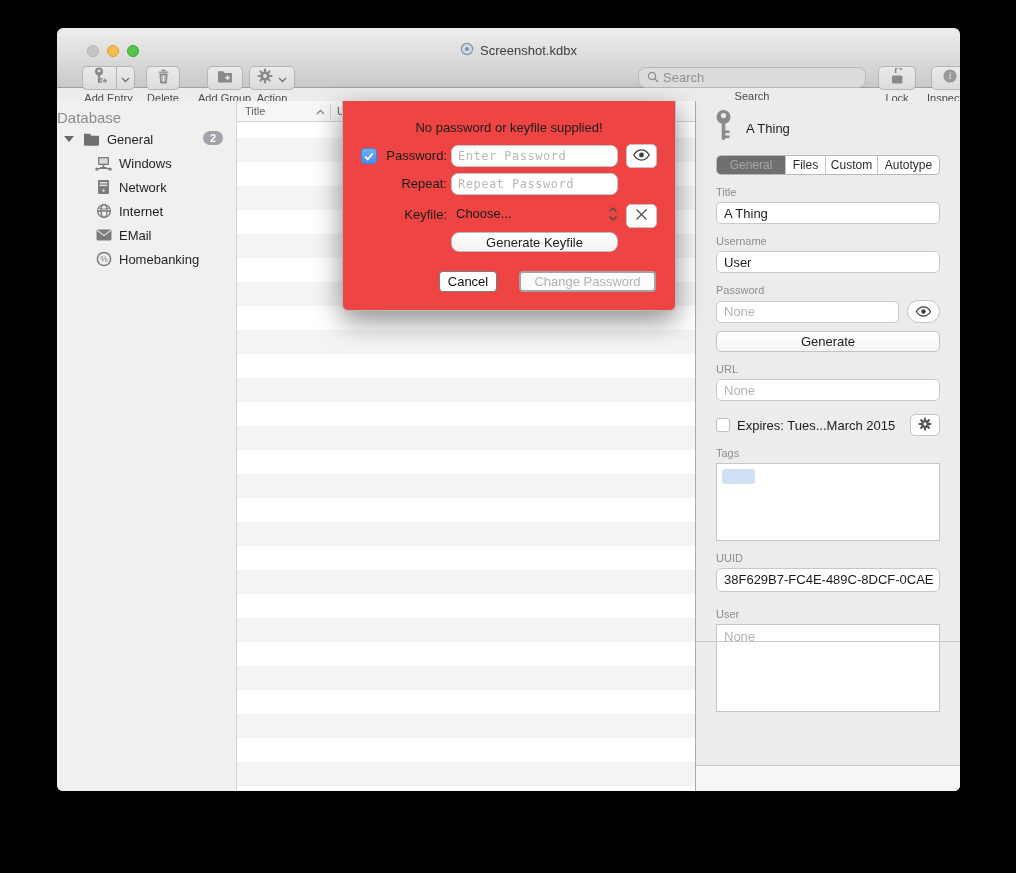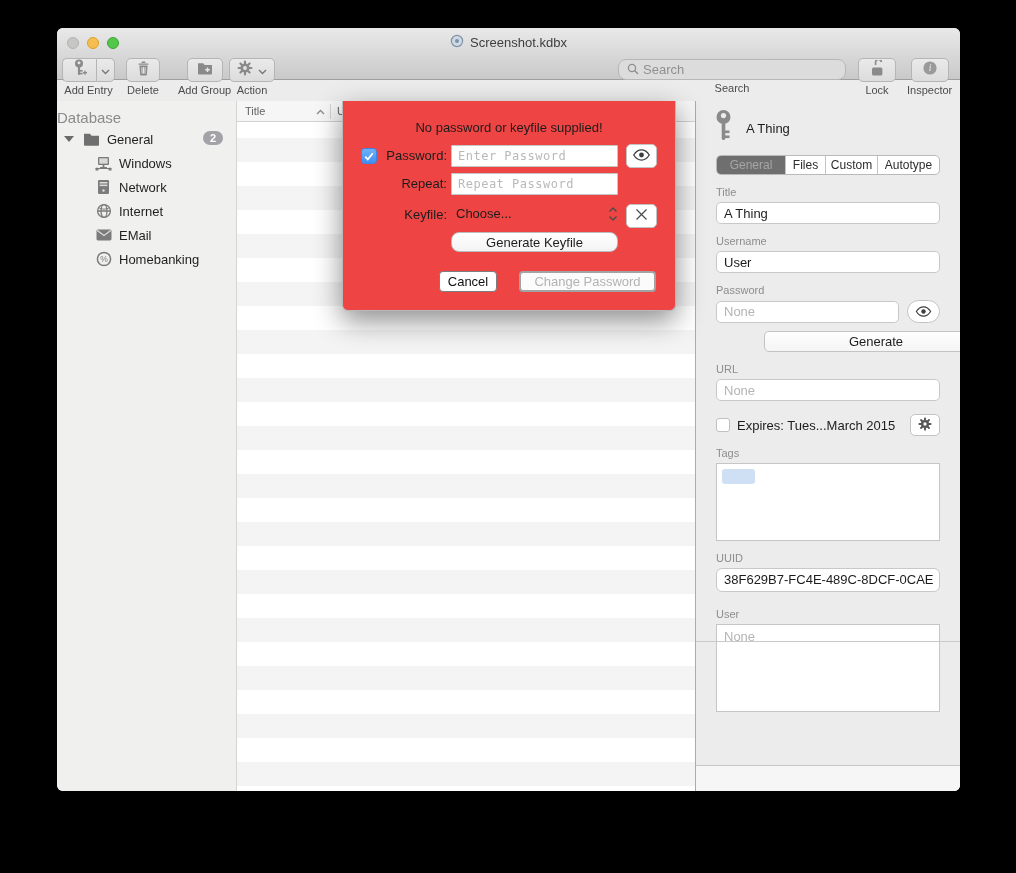"Screenshot.kdbx" .chrome { padding-left: none -> 20px; top: 0 -> 8px }
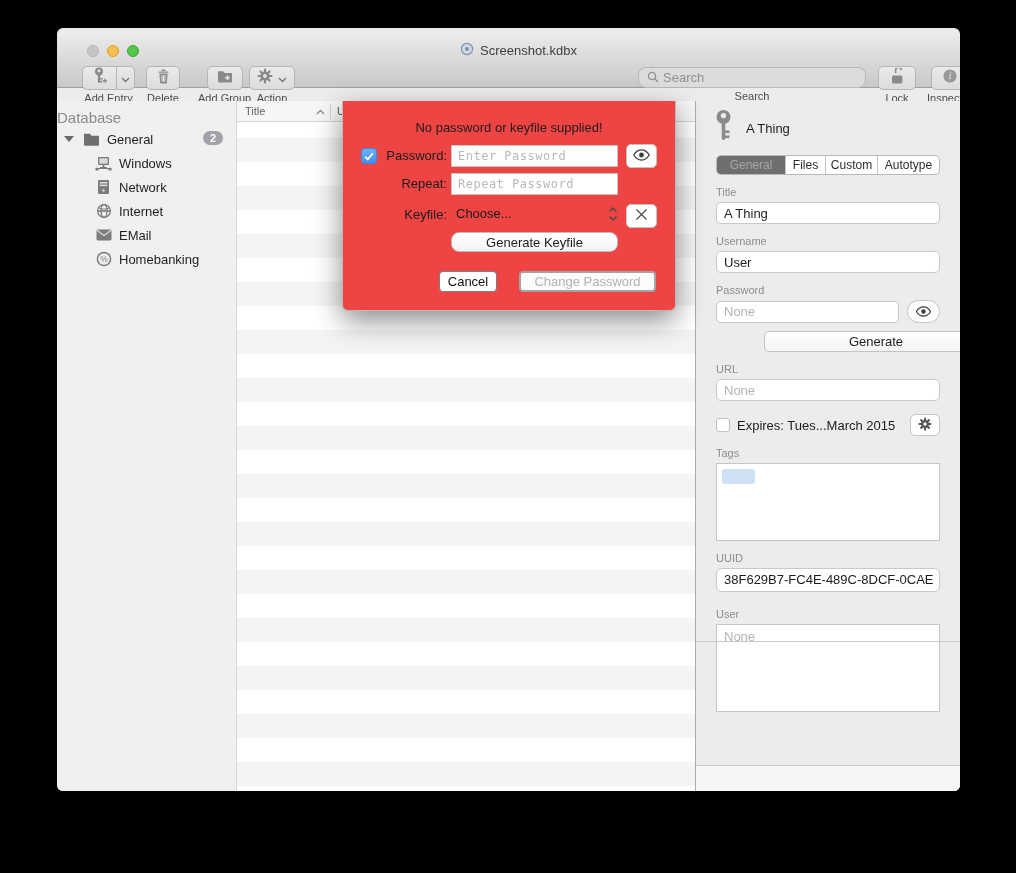"Enter Password" .sinput { border-radius: 1px -> 7px }
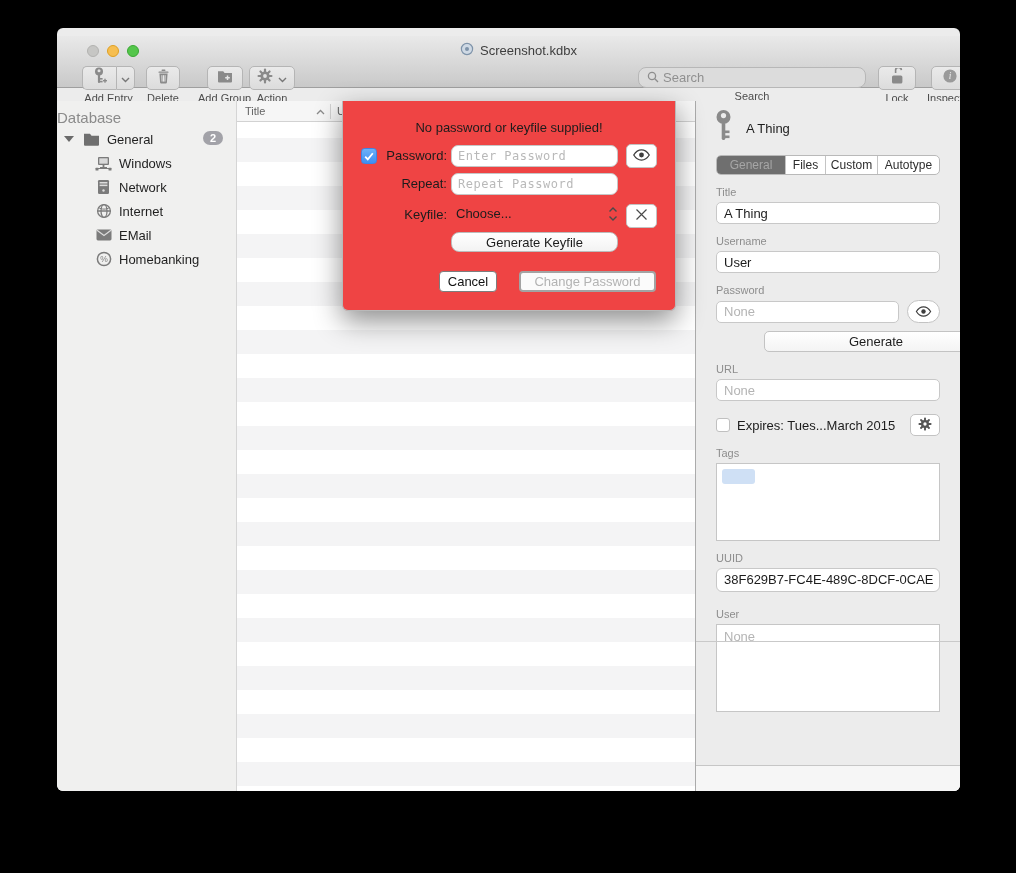"Generate" .wide-btn { margin-left: 48px -> none }
